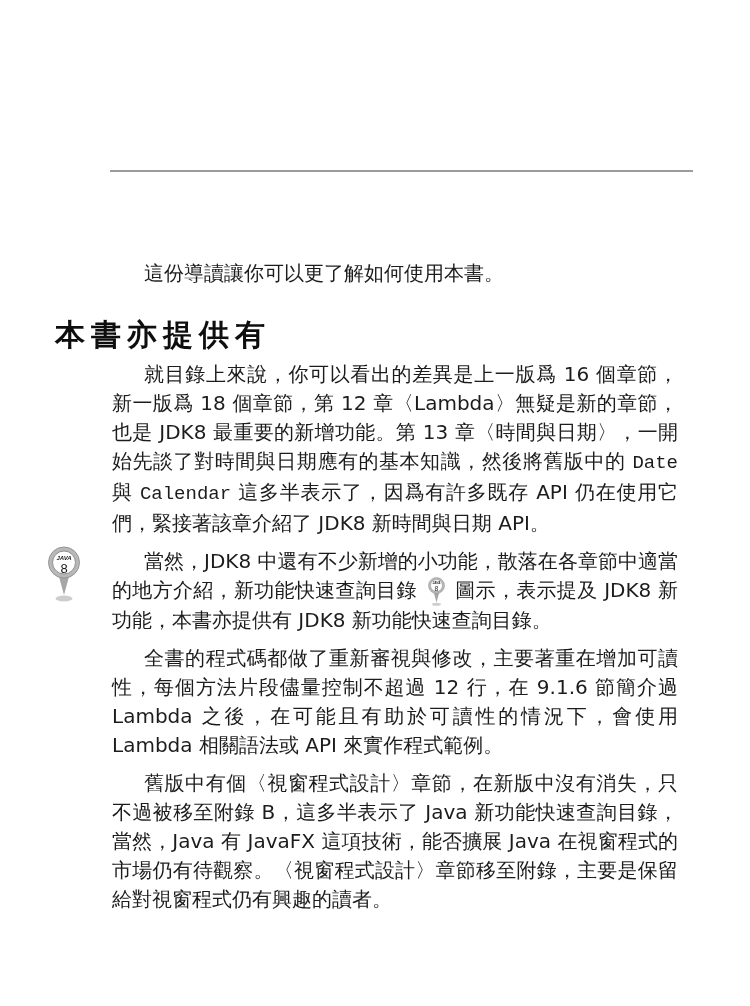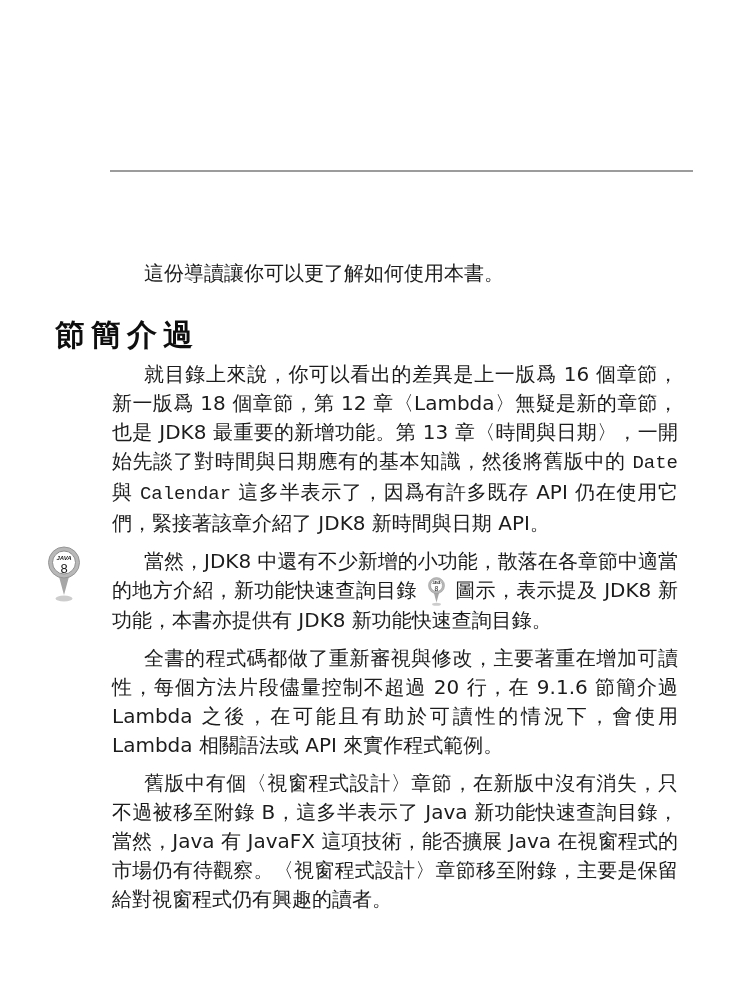"節簡介過" h2.section-heading { text: 節簡介過 -> 本書亦提供有 }
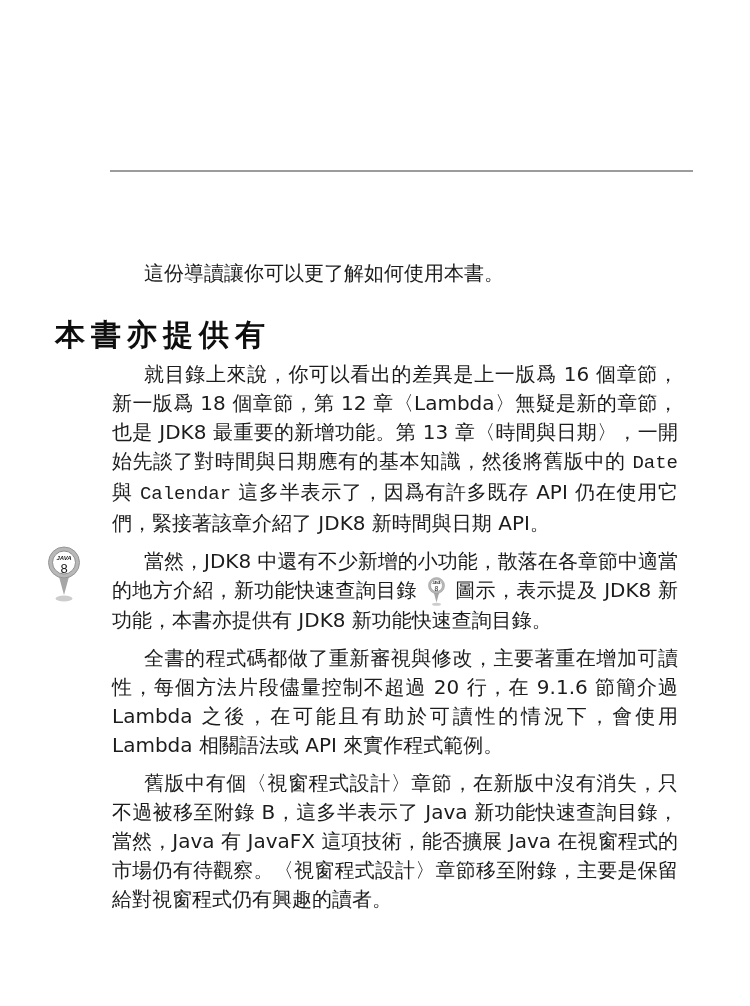"全書的程式碼都做了重新審視與修改，主要著重在增加可讀性，每個方法片段儘量控制不超" span { text: 20 -> 12 }
